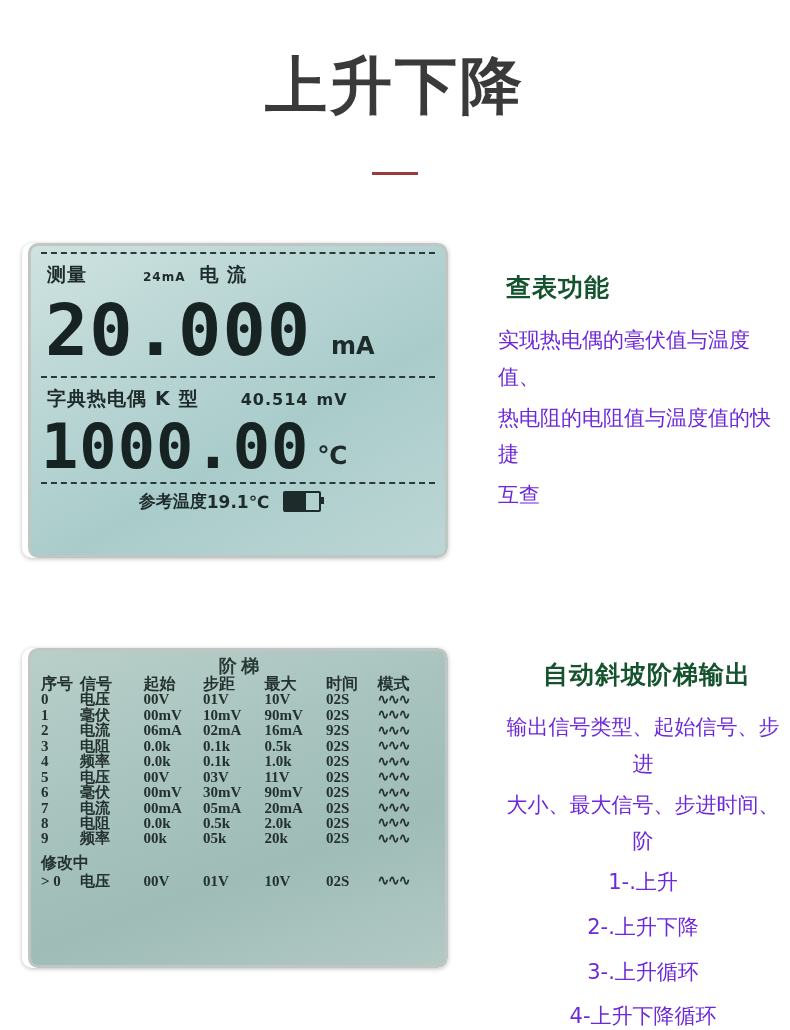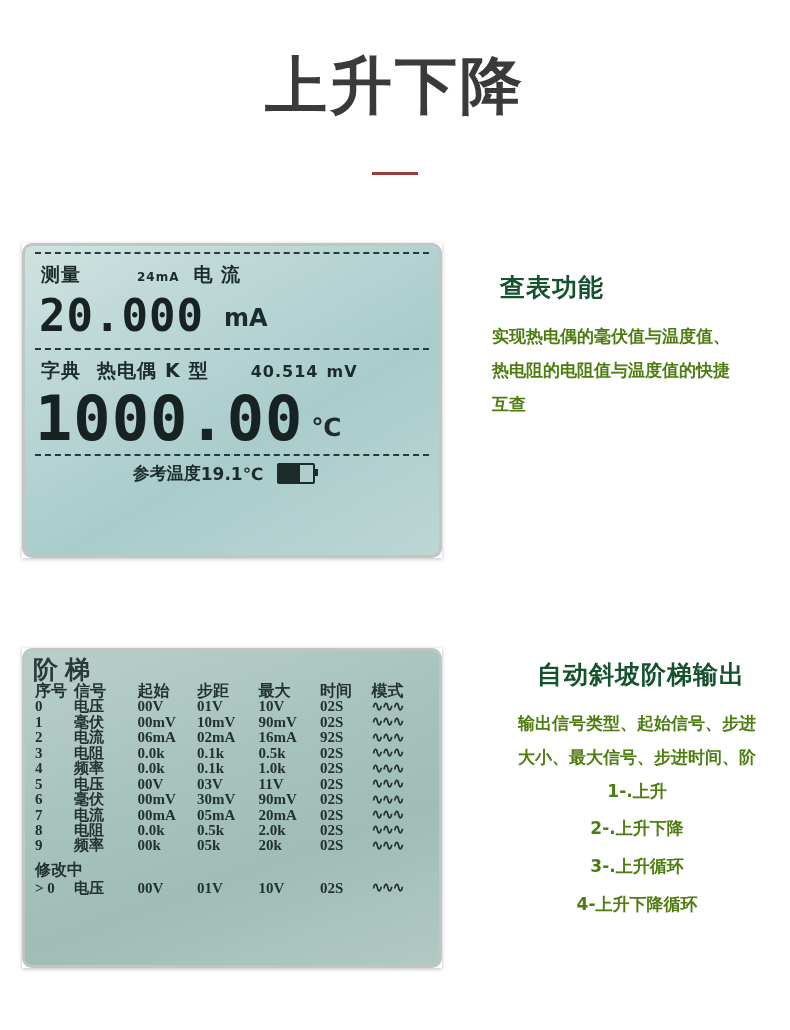"测量" .lcd-wrap { border-radius: 0 -> 10px; padding-left: none -> 6px }
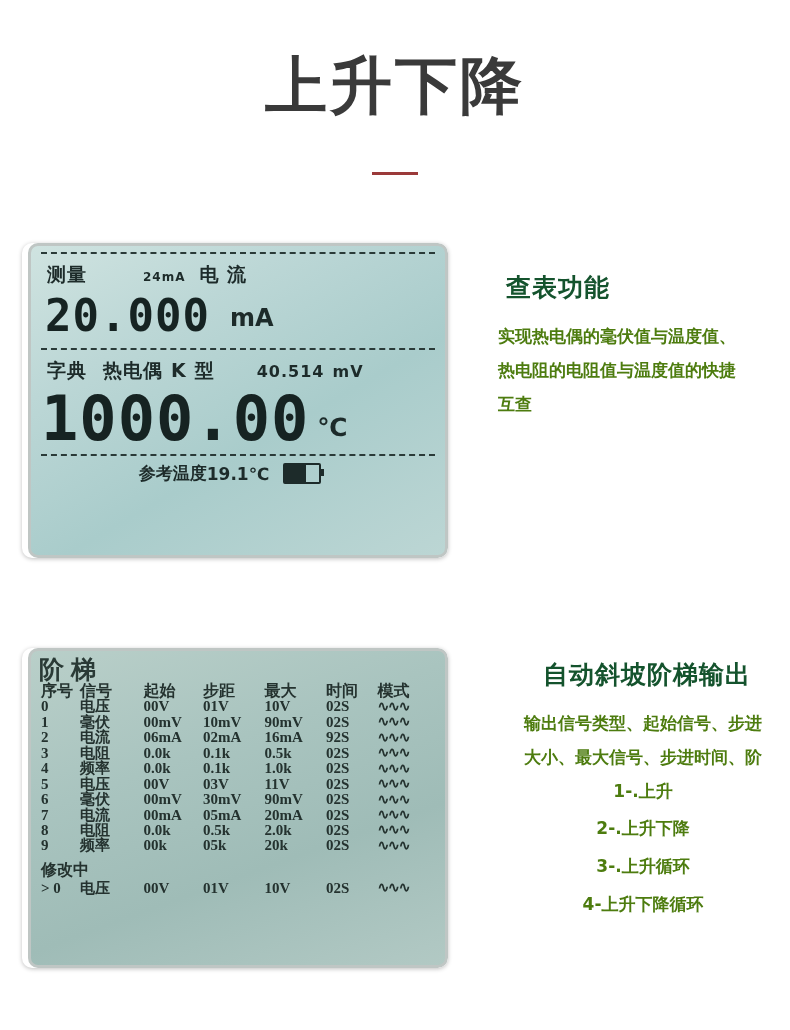"20.000" .row-bigA .big-value { font-size: 44px -> 72px }
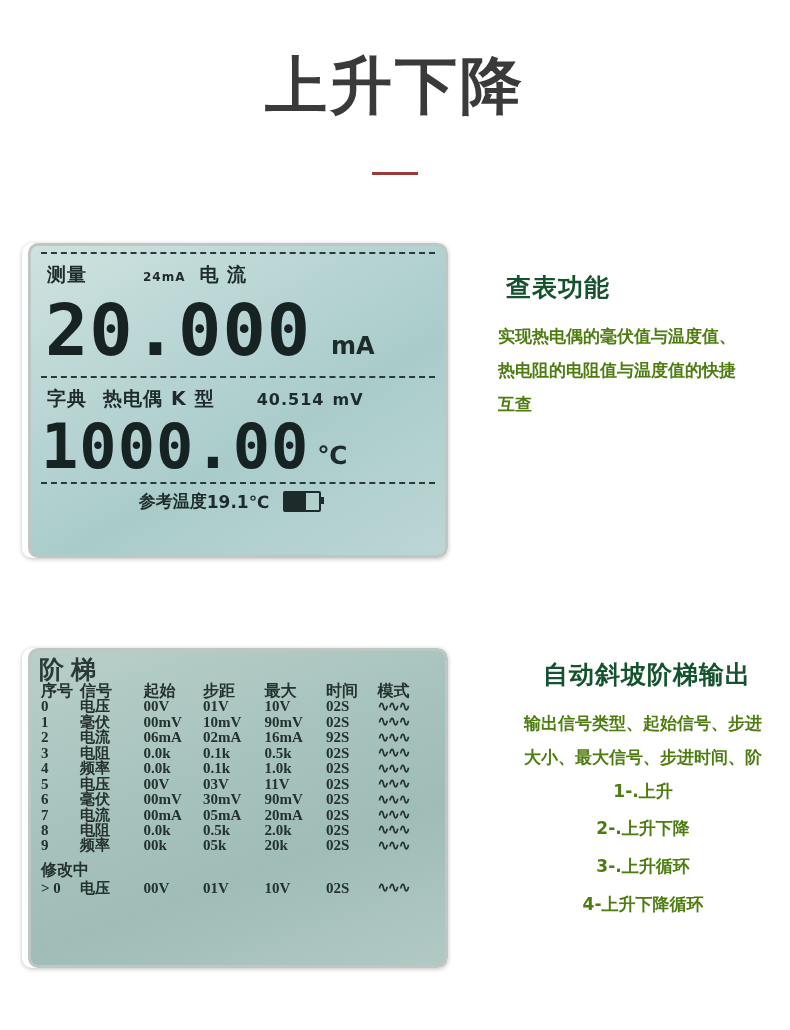"实现热电偶的毫伏值与温度值、" .copy p { color: #4d7c0f -> #6d28d9; font-size: 17px -> 21px; font-weight: bold -> none }
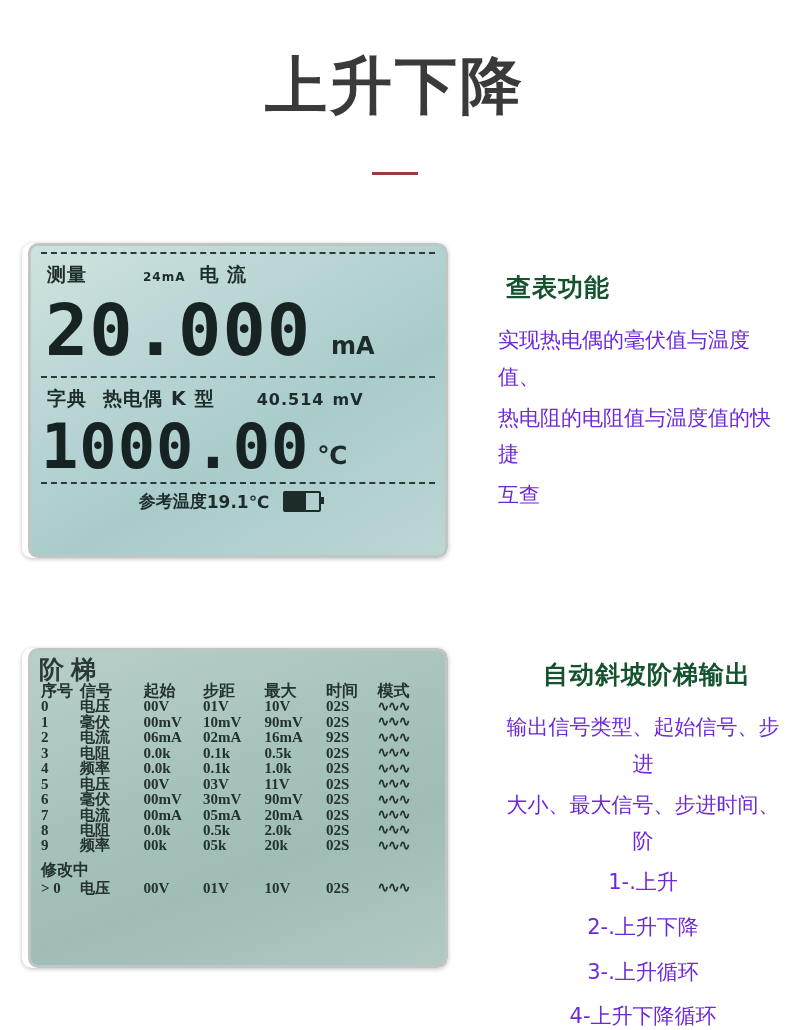"热电偶" .row-dict .d2 { margin-left: 16px -> none }
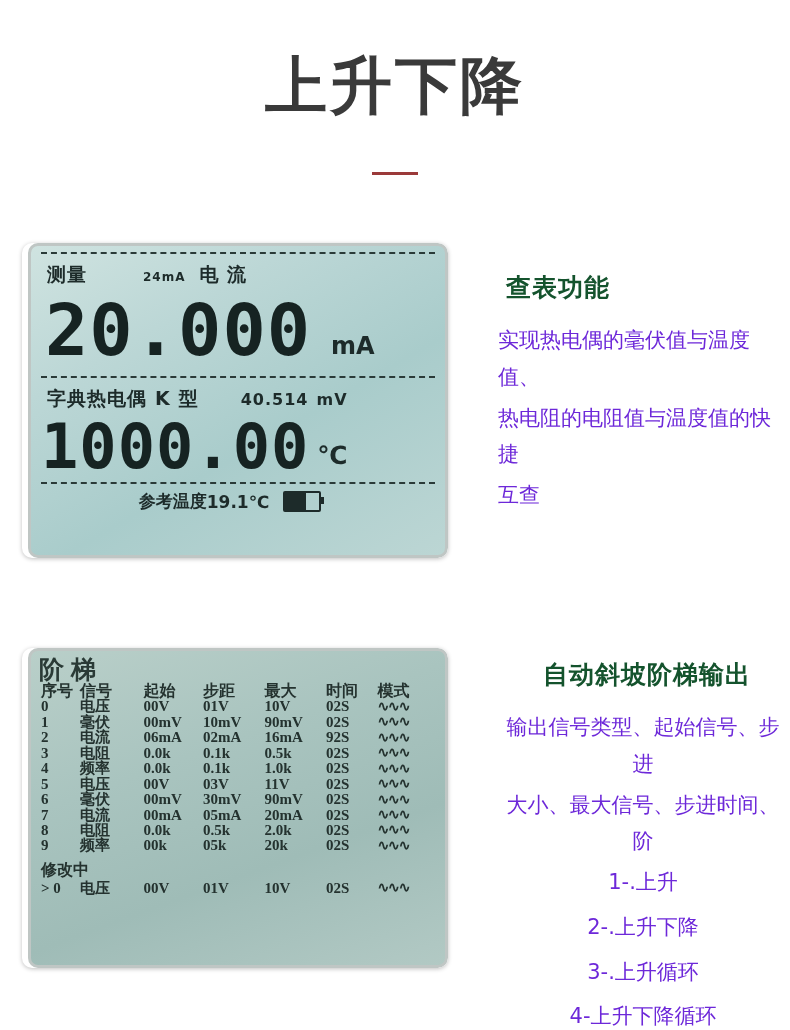"阶 梯" .lcd2-title { font-family: Liberation Sans, sans-serif -> Liberation Serif, serif; font-size: 25px -> 18px; text-align: none -> center }
